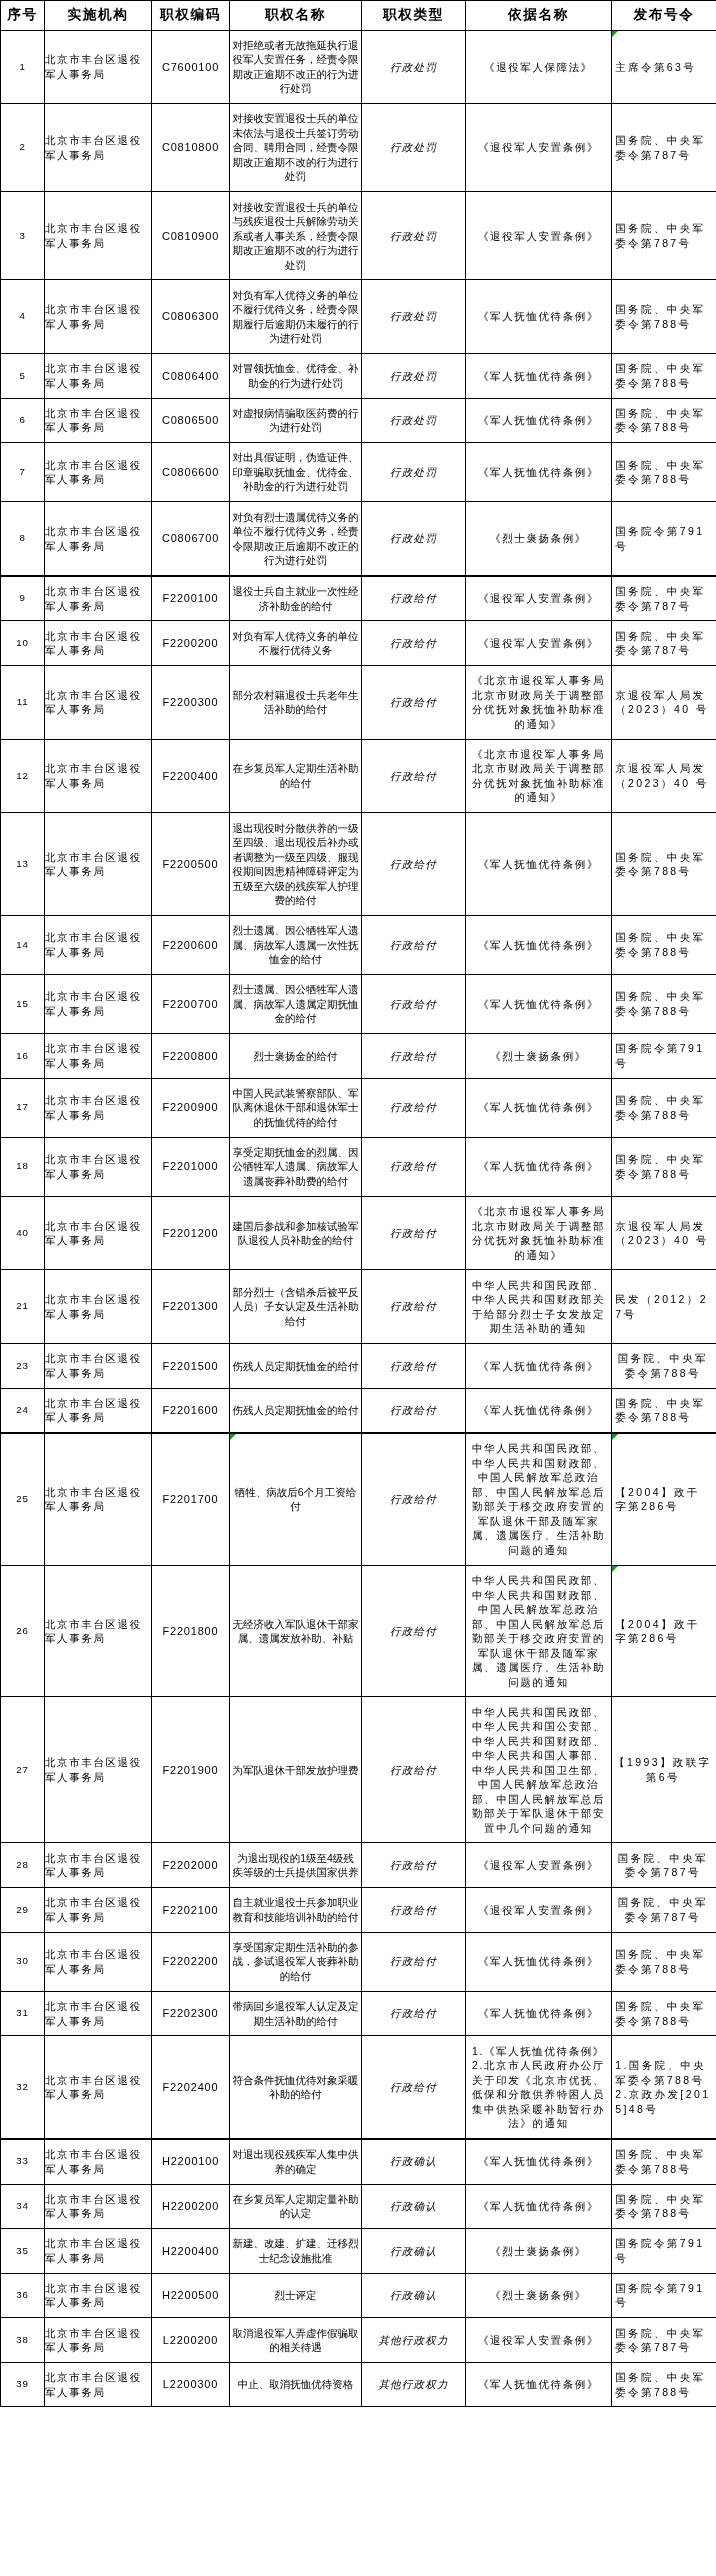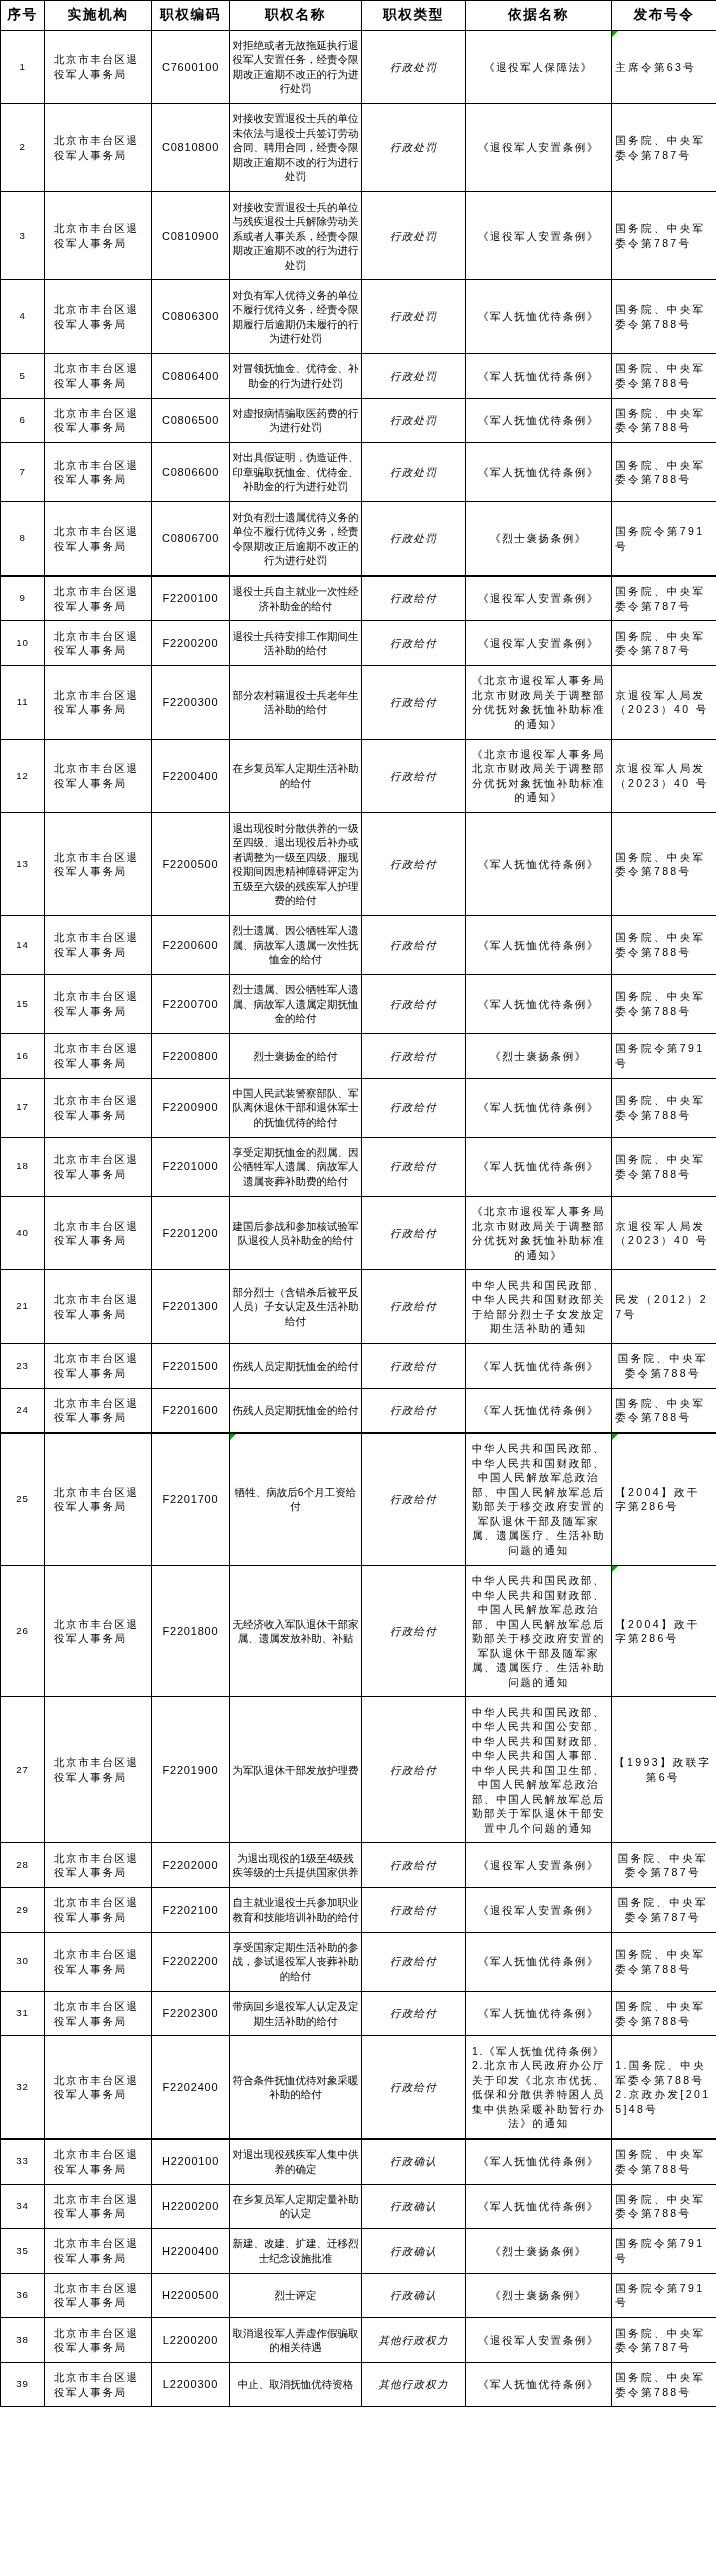"北京市丰台区退役军人事务局" td.col-agency { padding-left: 9px -> 0 }
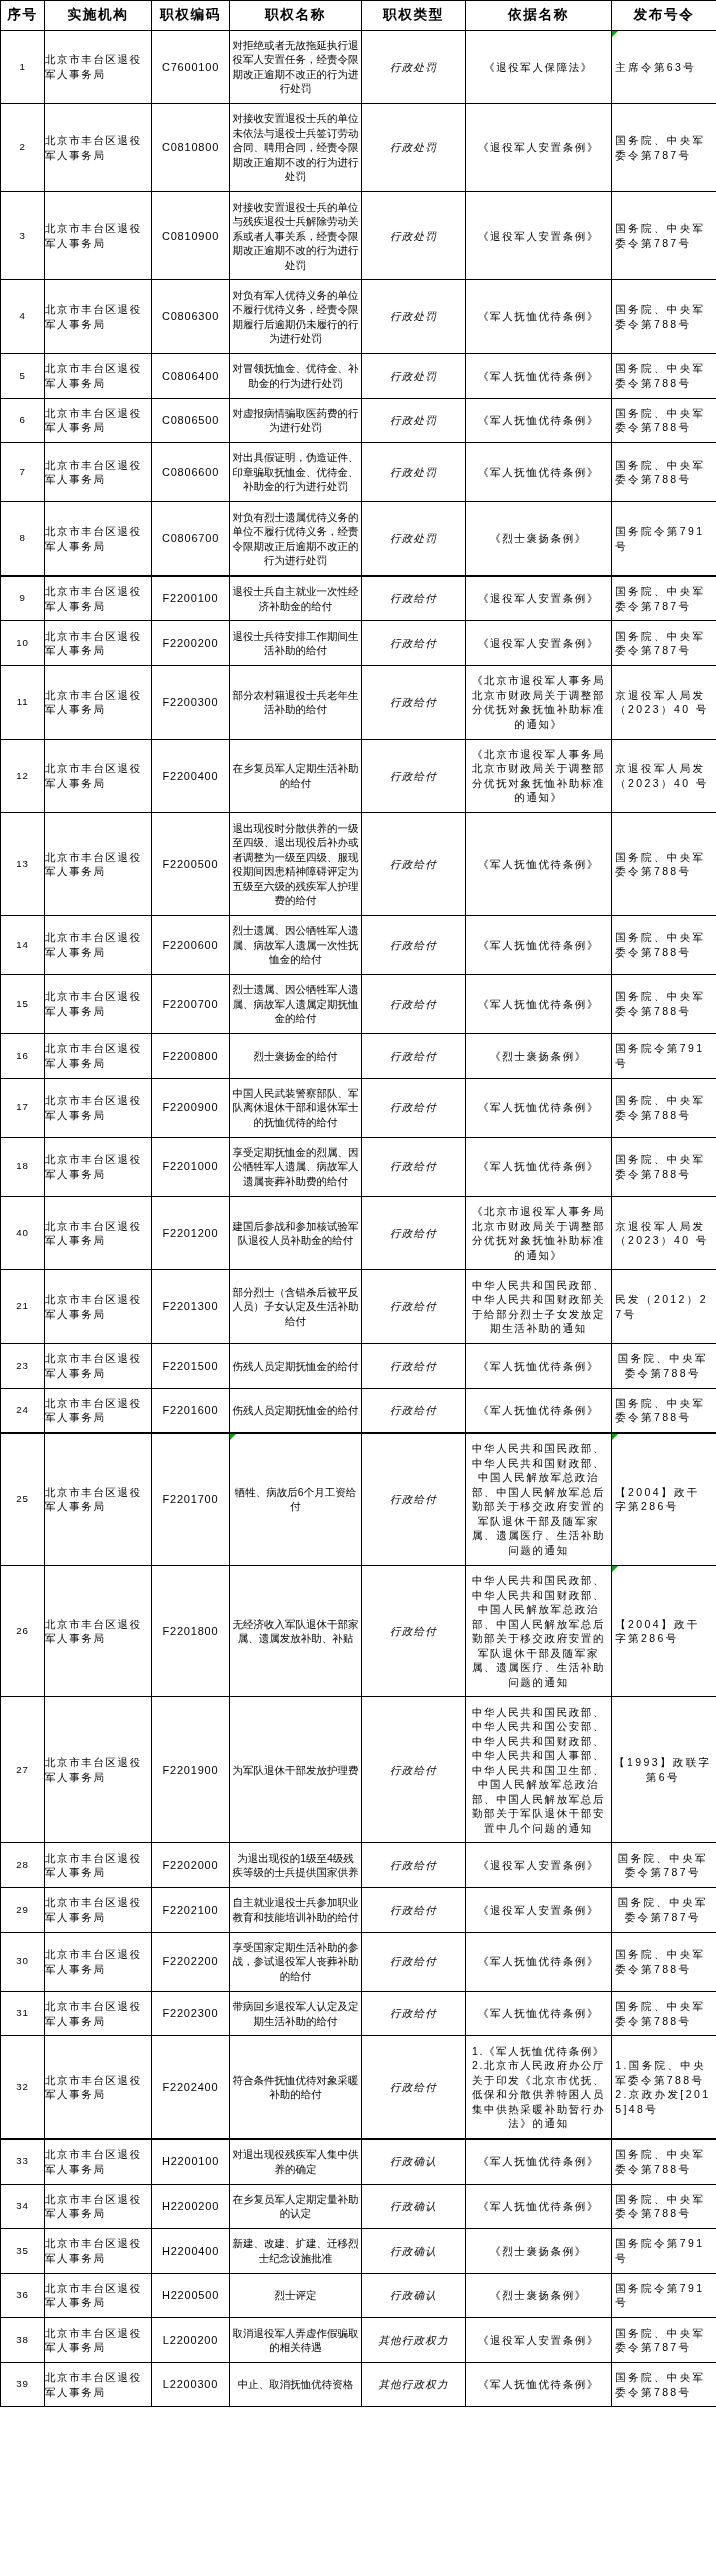"退役士兵待安排工作期间生活补助的给付" td.col-name { text: 退役士兵待安排工作期间生活补助的给付 -> 对负有军人优待义务的单位不履行优待义务 }
